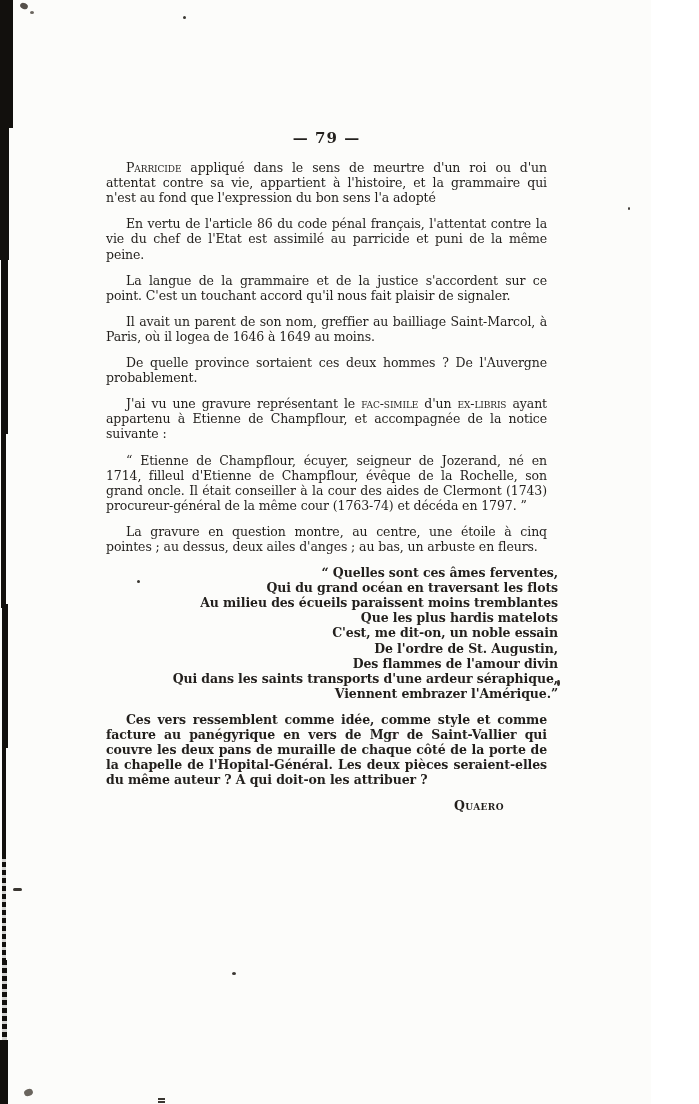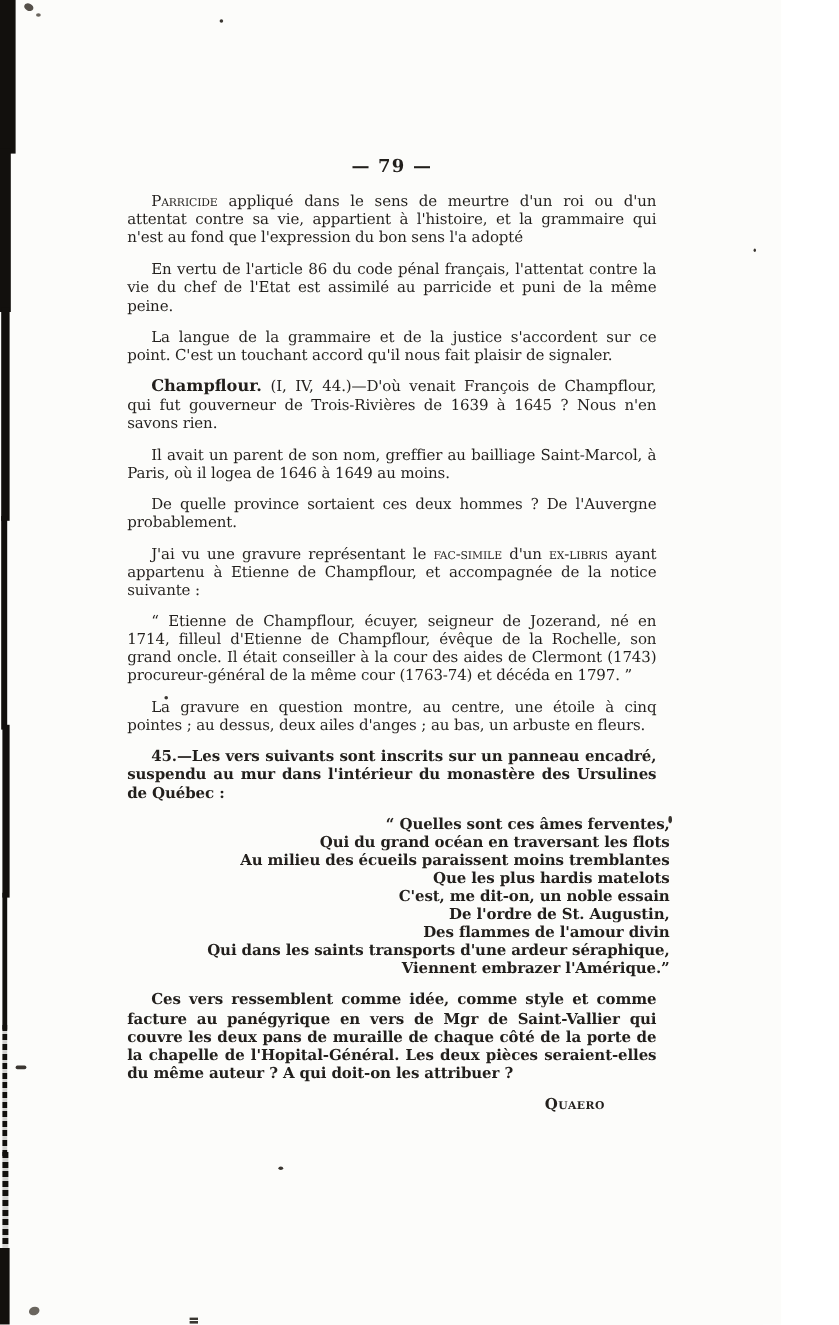"Champflour. (I, IV, 44.)—D'où venait" p { html: <p><span>Champflour.</span><span> (I, IV, 44.)—</span><span>D'où venait François de Champflour, qui fut gouverneur de Trois-Rivières de 1639 à 1645 ? Nous n'en savons rien.</span></p> -> none }
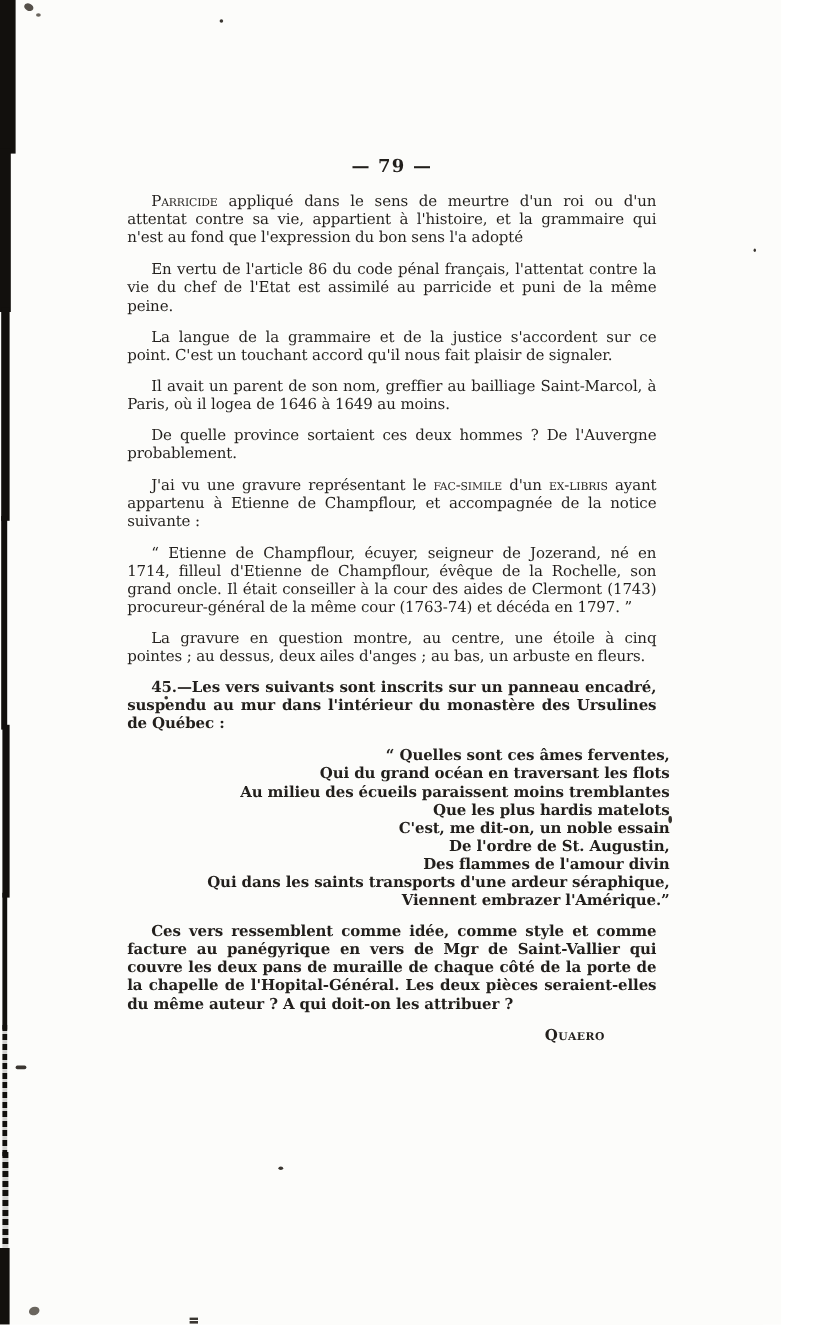"45.—Les vers suivants sont inscrits" p { html: <p><span>45.—</span><span>Les vers suivants sont inscrits sur un panneau encadré, suspendu au mur dans l'intérieur du monastère des Ursulines de Québec :</span></p> -> none }
